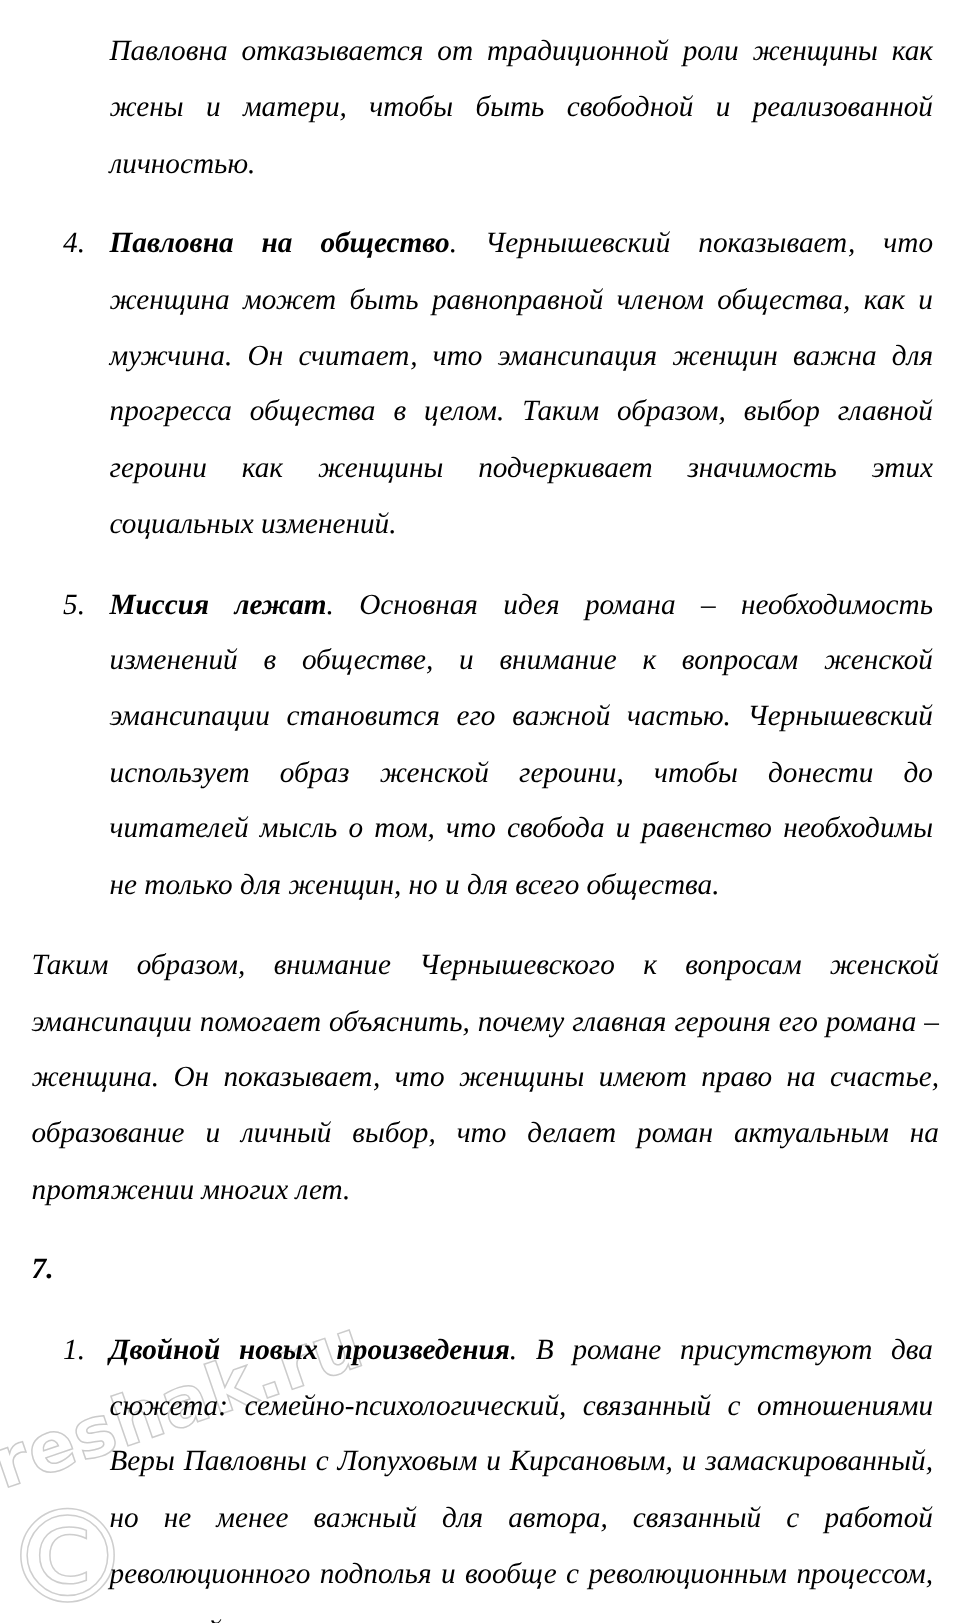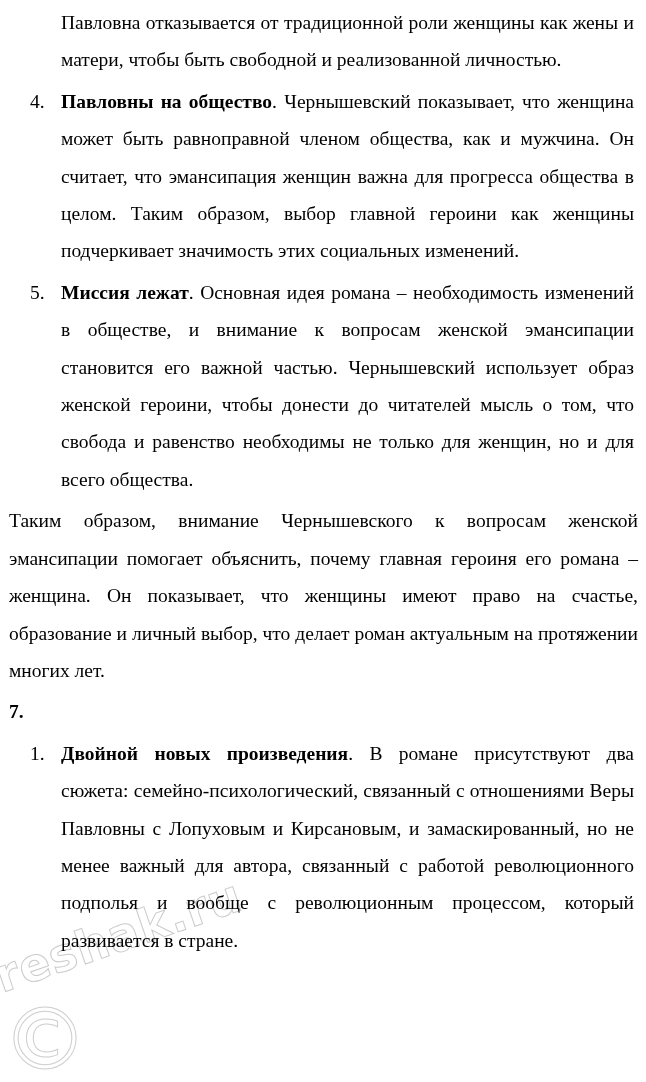"Павловна отказывается от традиционной" p, li { font-style: none -> italic; margin: 4px -> 16px }
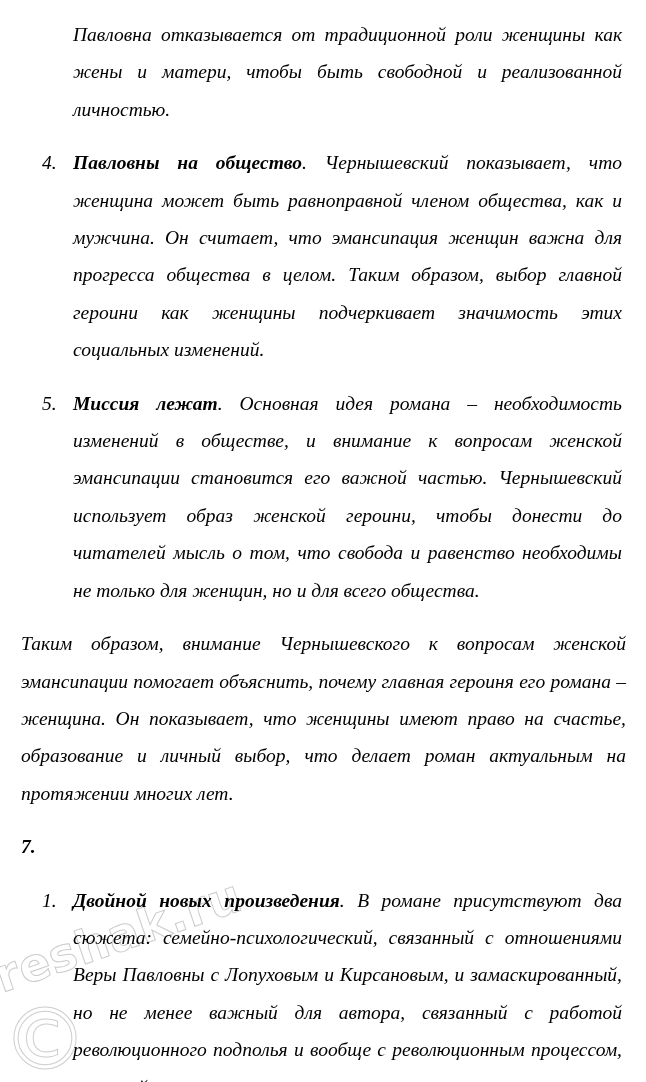"Павловны на общество" span.lead { text: Павловны -> Павловна }
